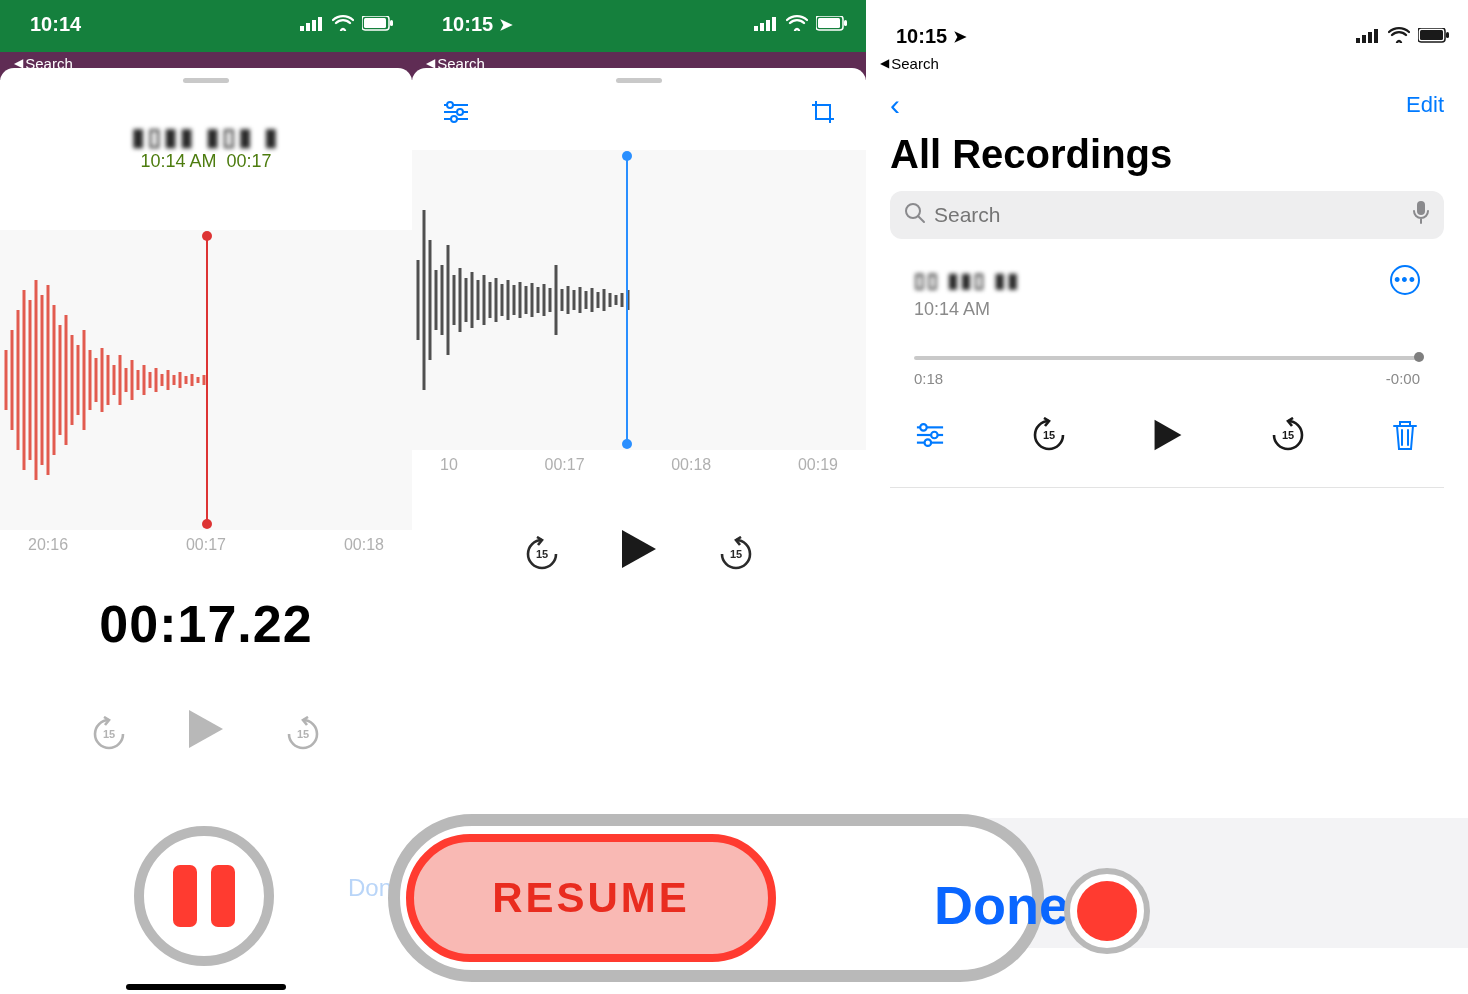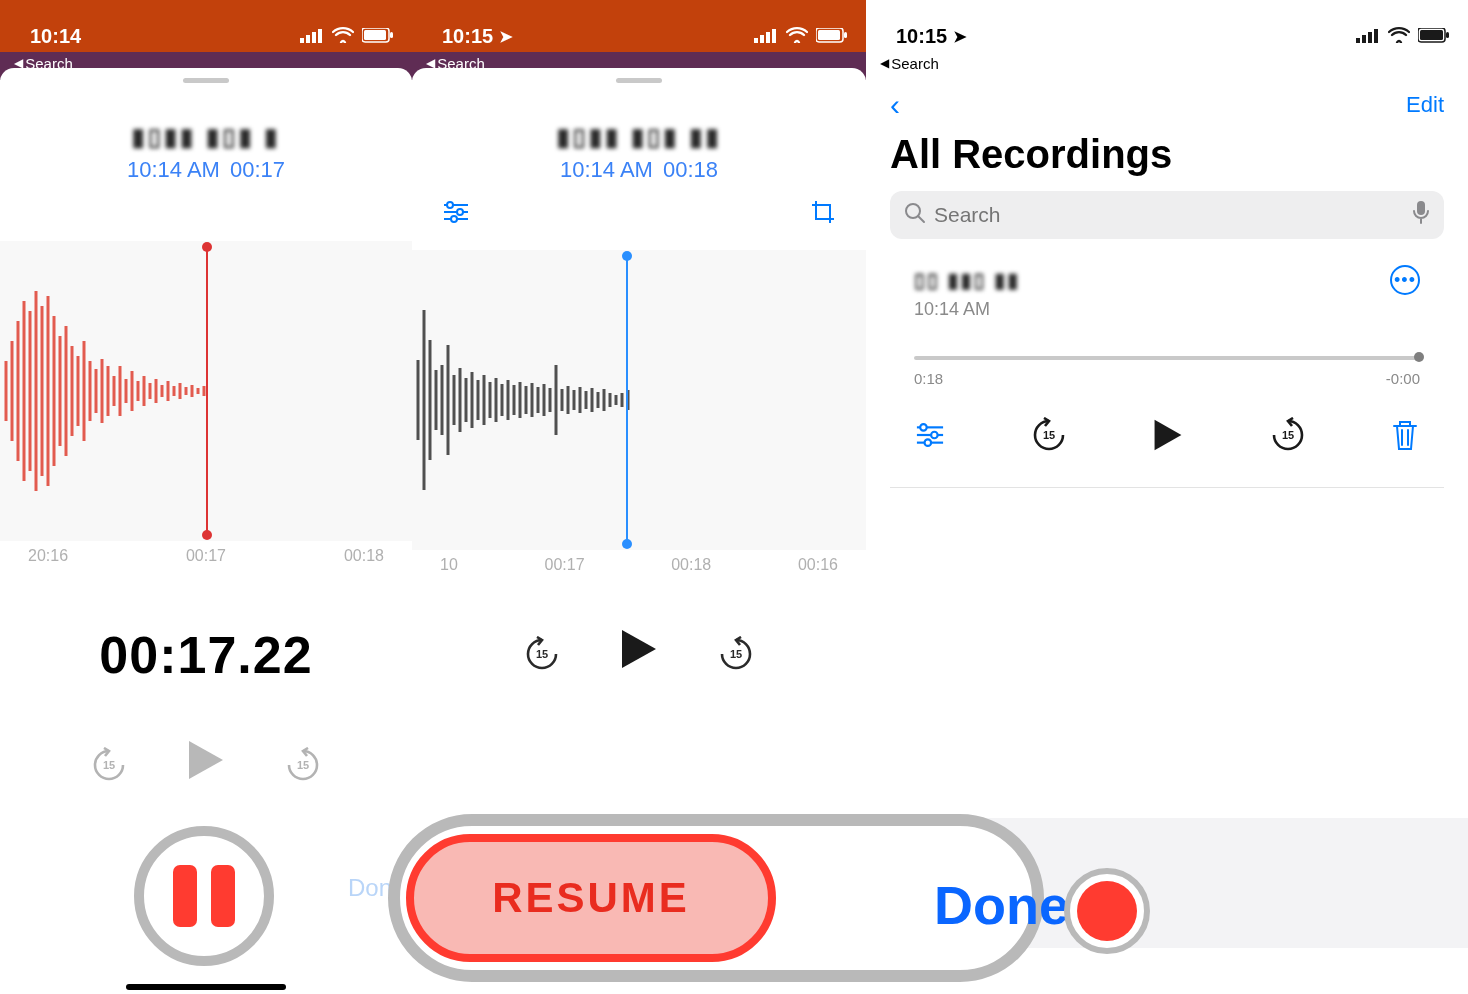"10:14" .statusbar-dark { align-items: flex-end -> center; background: #c2410c -> #15803d }
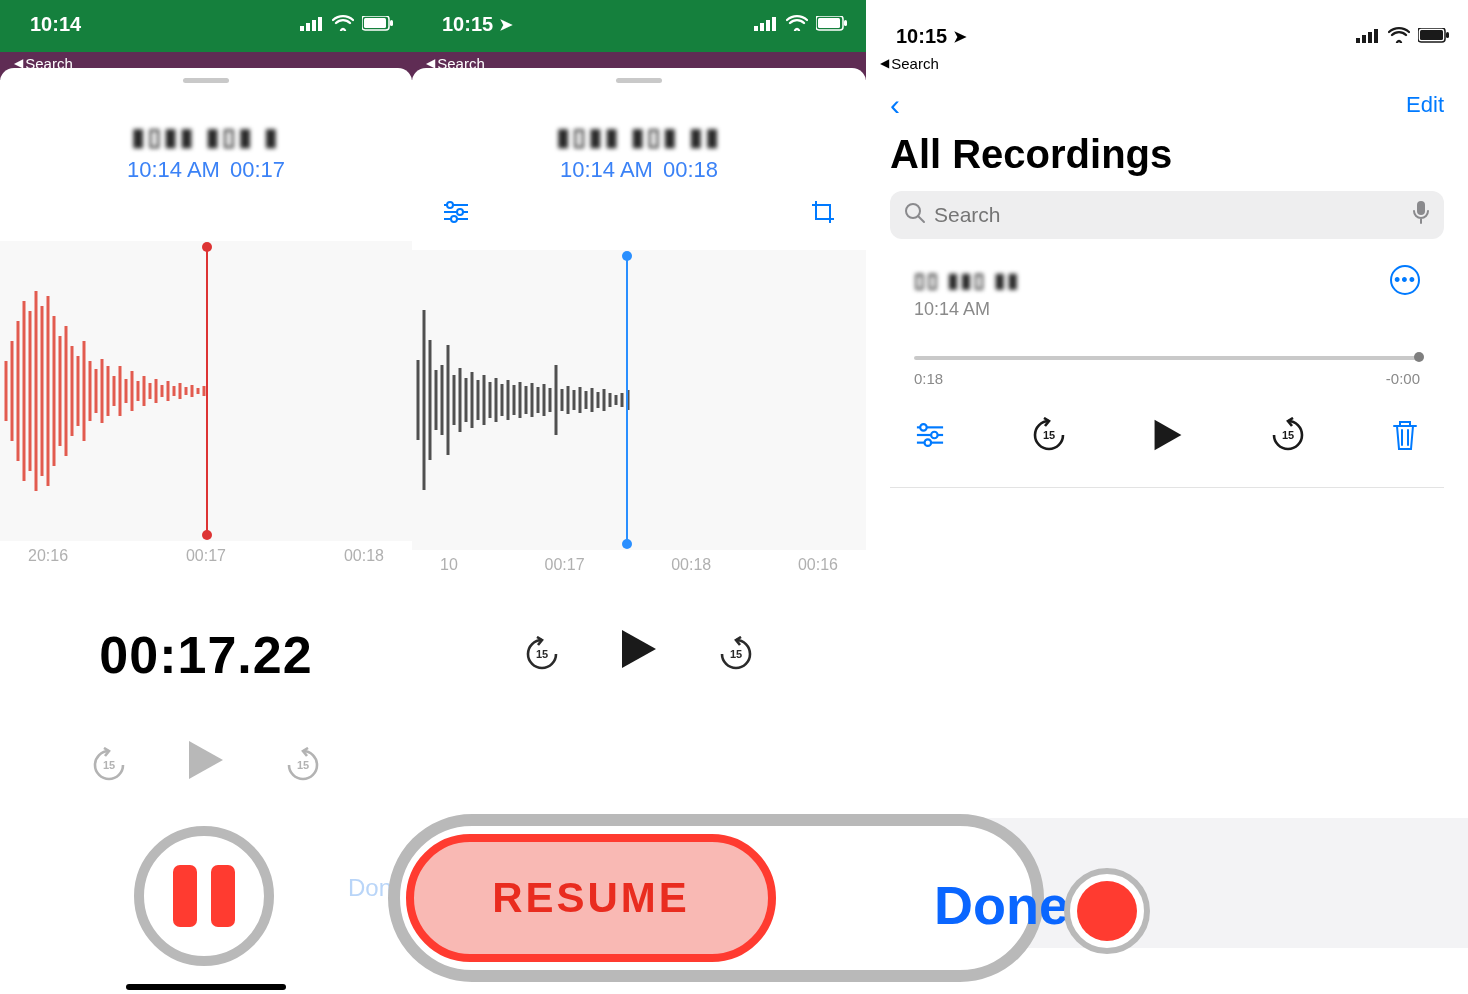"10:14 AM 00:17" .rec-meta { color: #3b82f6 -> #4d7c0f; font-size: 22px -> 18px; margin-top: 6px -> none }
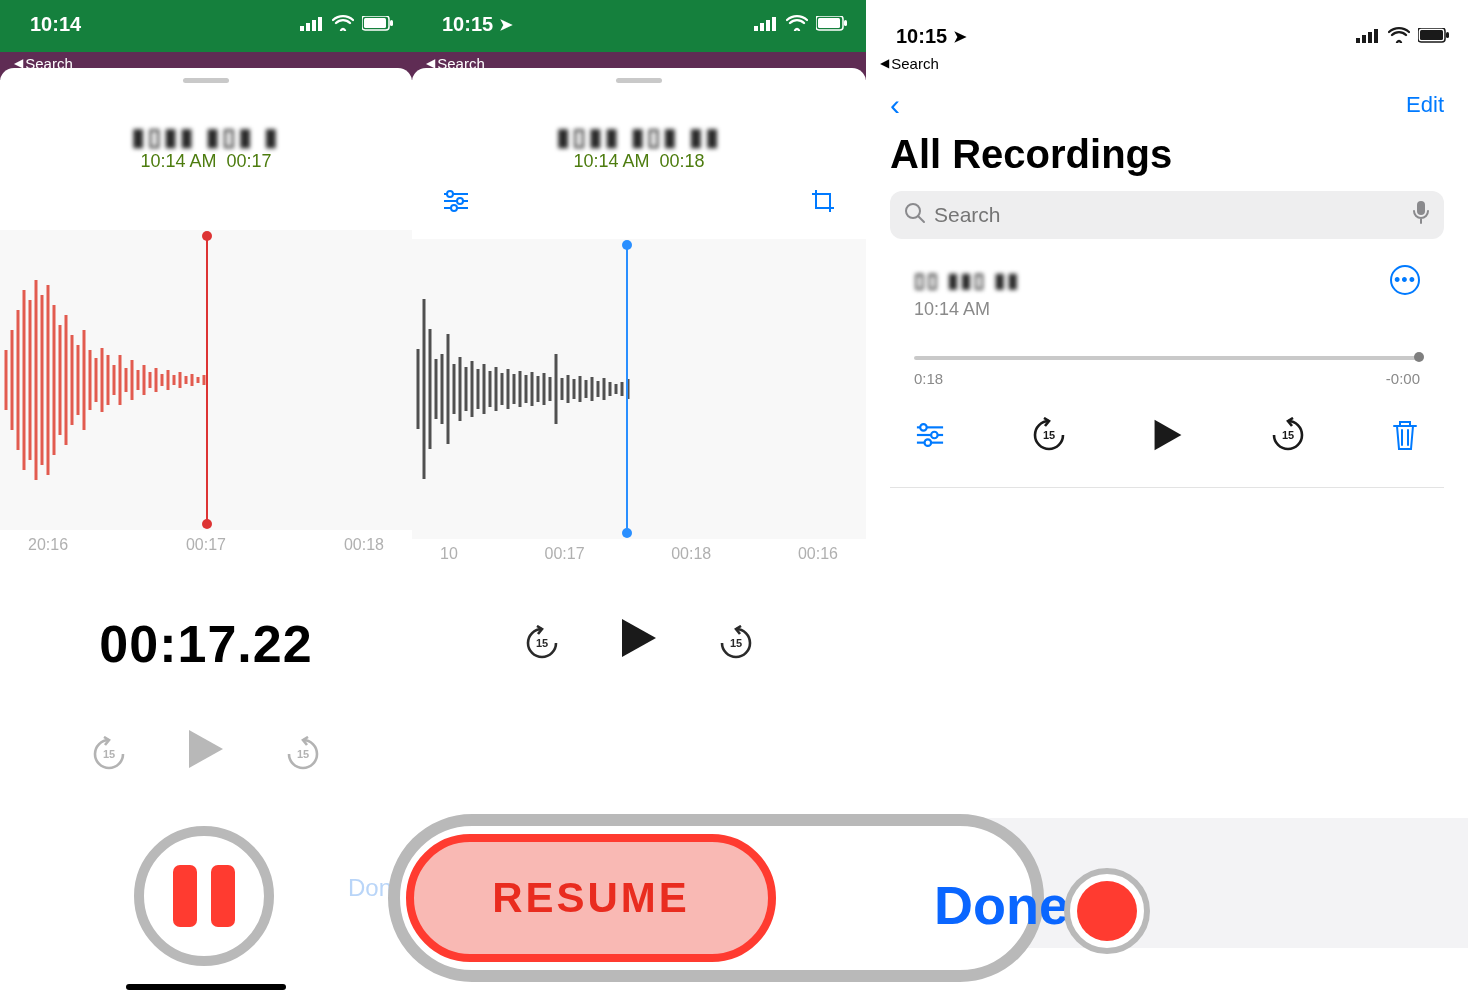"10:14 AM 00:18" div.rec-header { html: <div> <div>▮▯▮▮ ▮▯▮ ▮▮</div> <div> <span>10:14 AM</span><span>00:18</span> </div> </div> -> none }
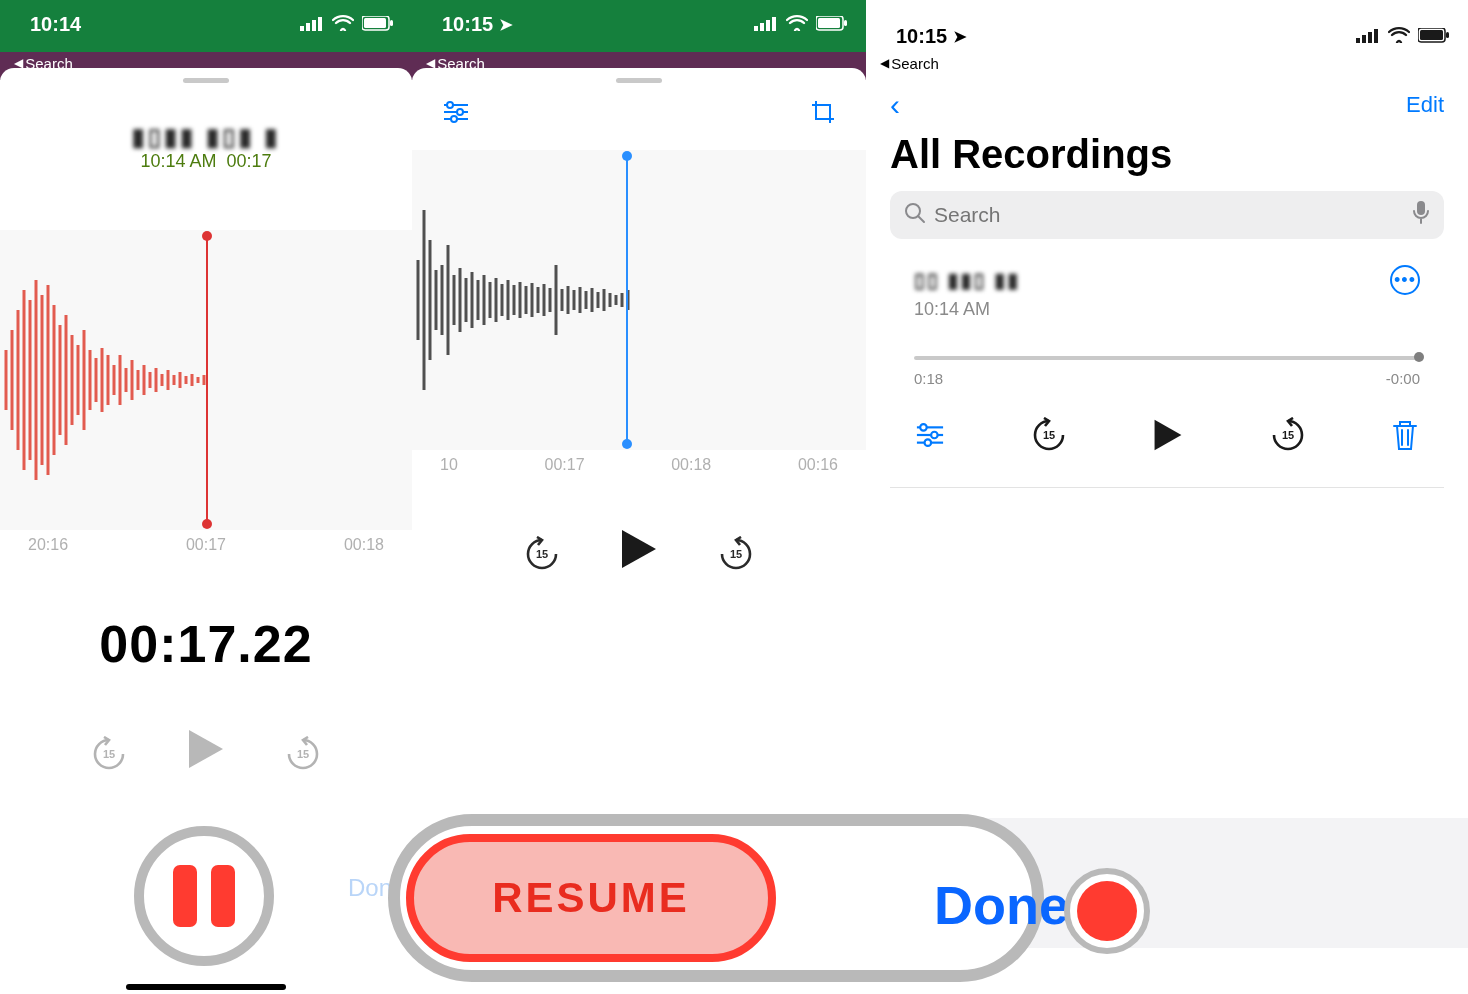"00:16" span { text: 00:16 -> 00:19 }
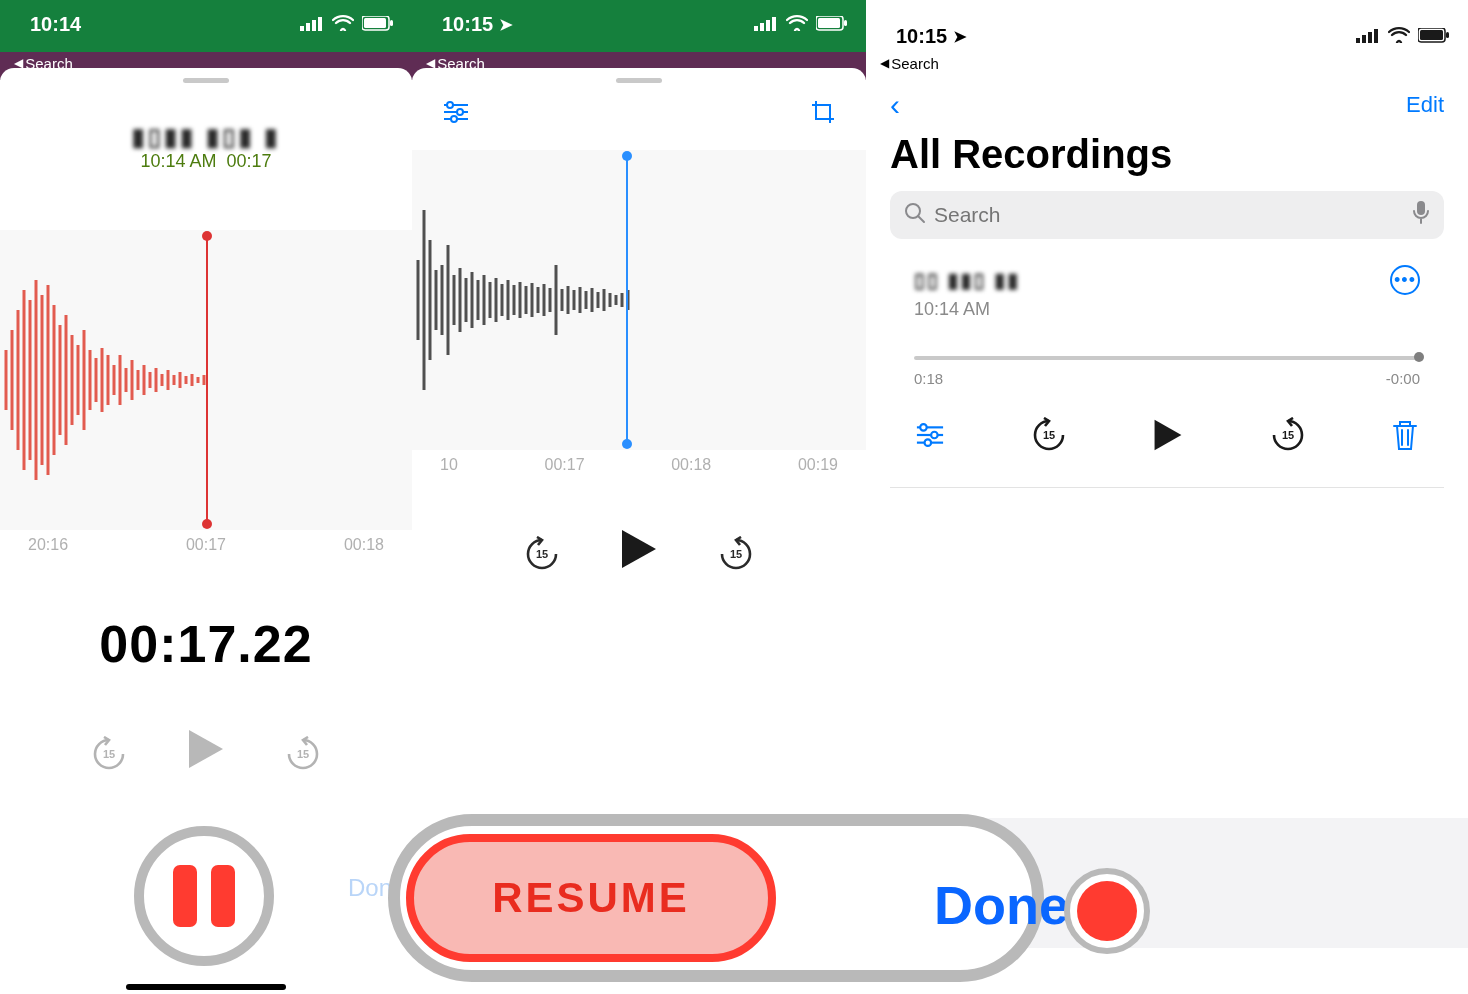"00:17.22" .big-time { margin-top: 60px -> 40px }
